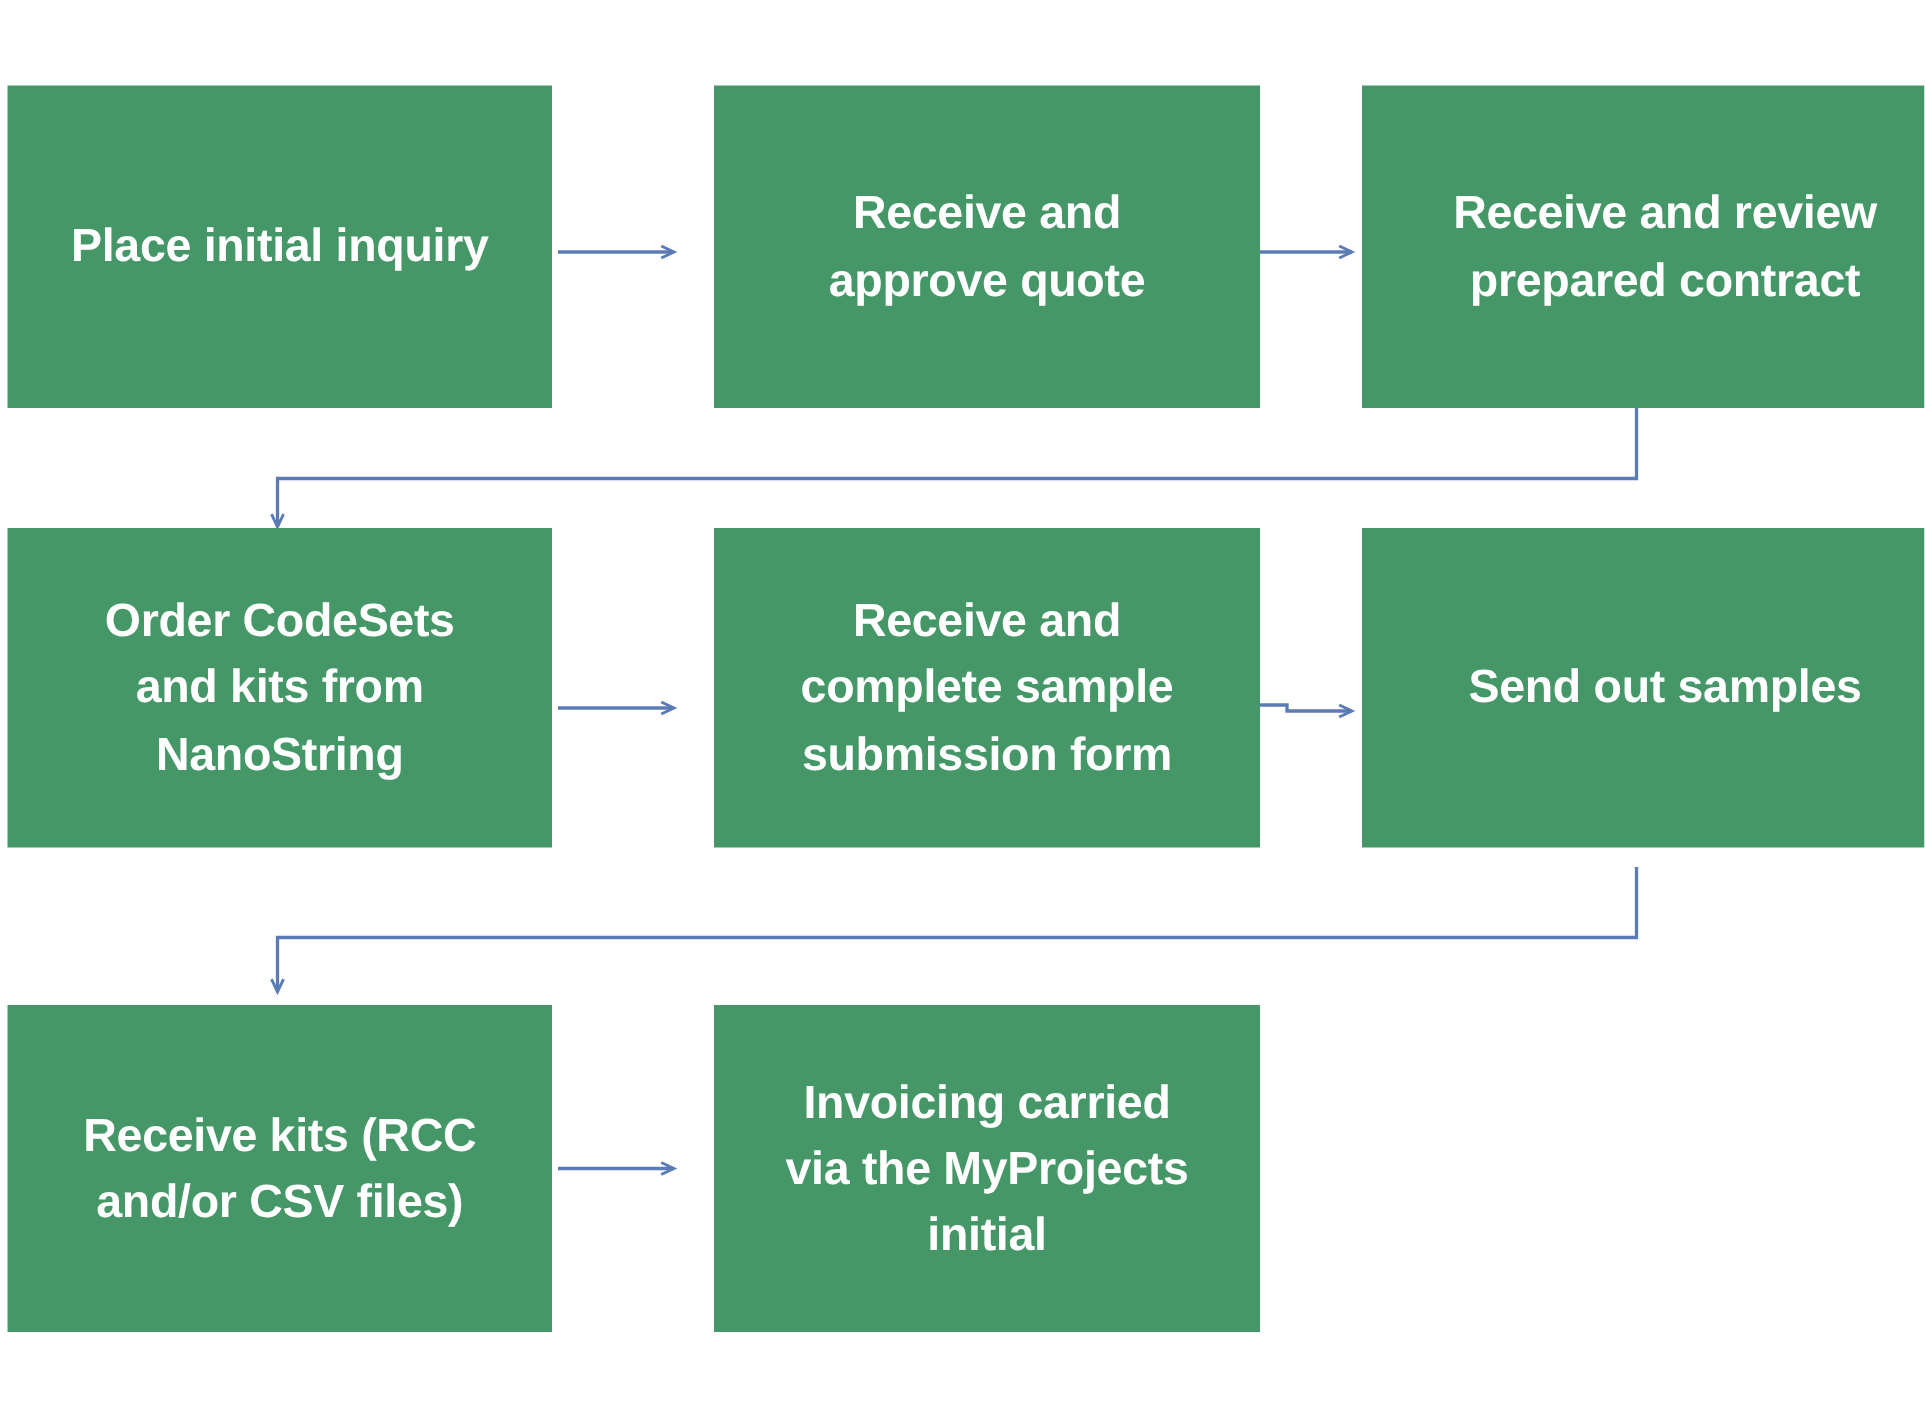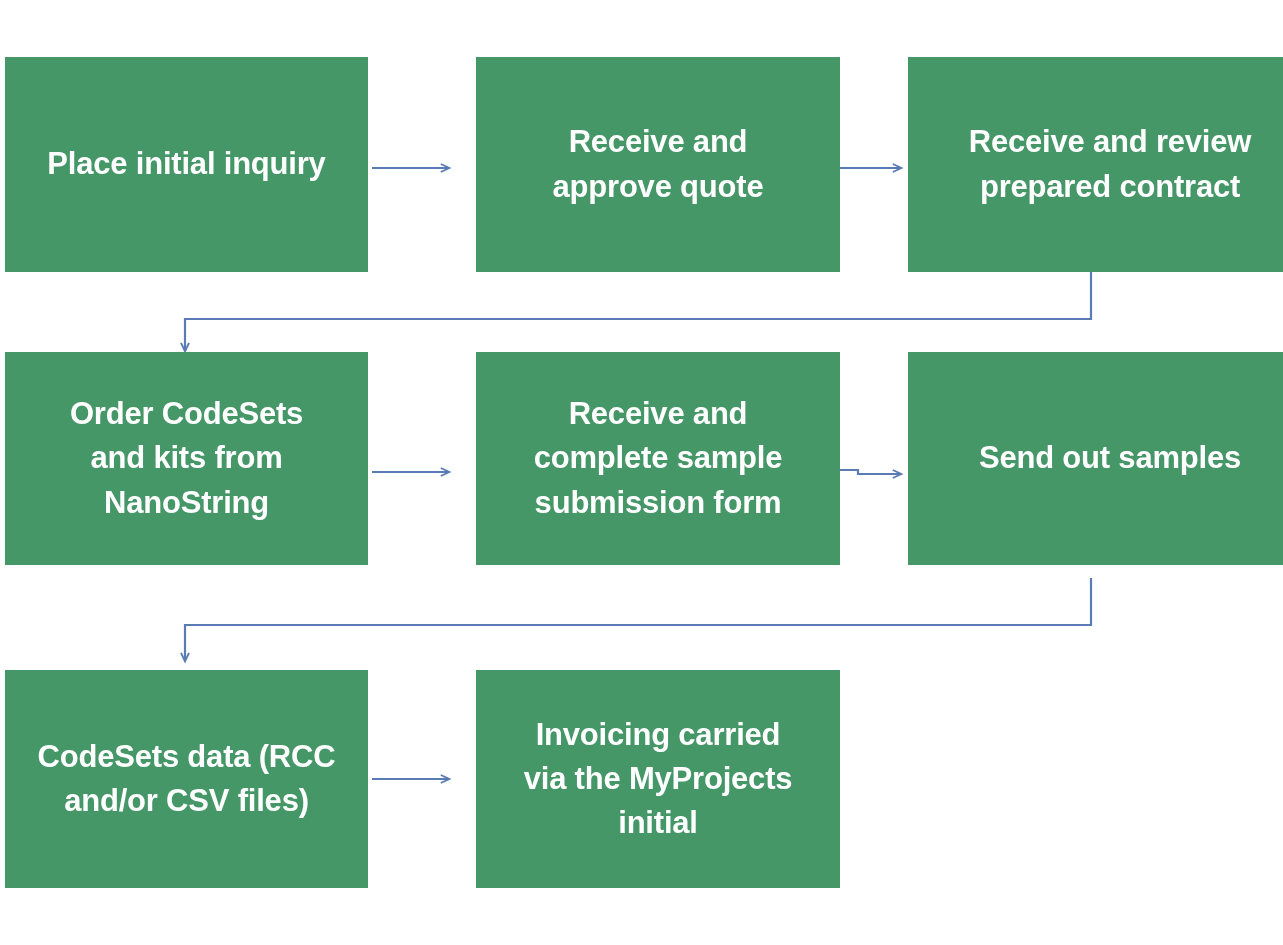"CodeSets data (RCC" div.flow-box { text: CodeSets data -> Receive kits }
